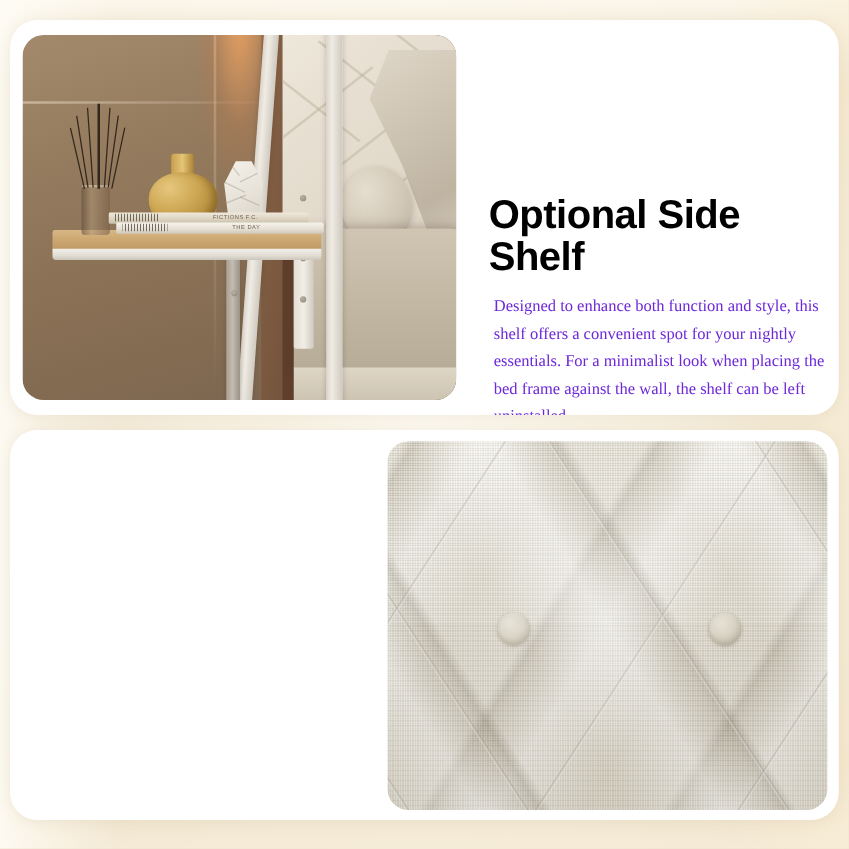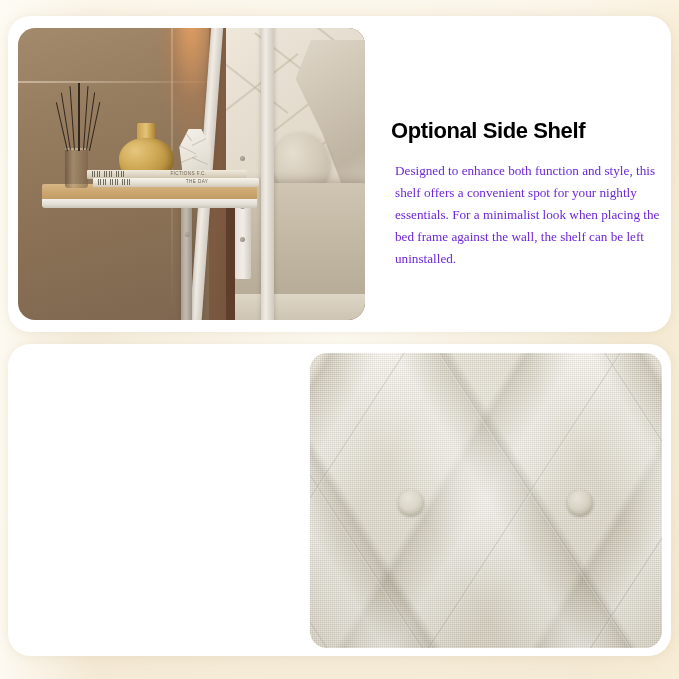"Optional Side Shelf" #text-shelf .headline { font-size: 22px -> 32px; margin-top: none -> 40px }
